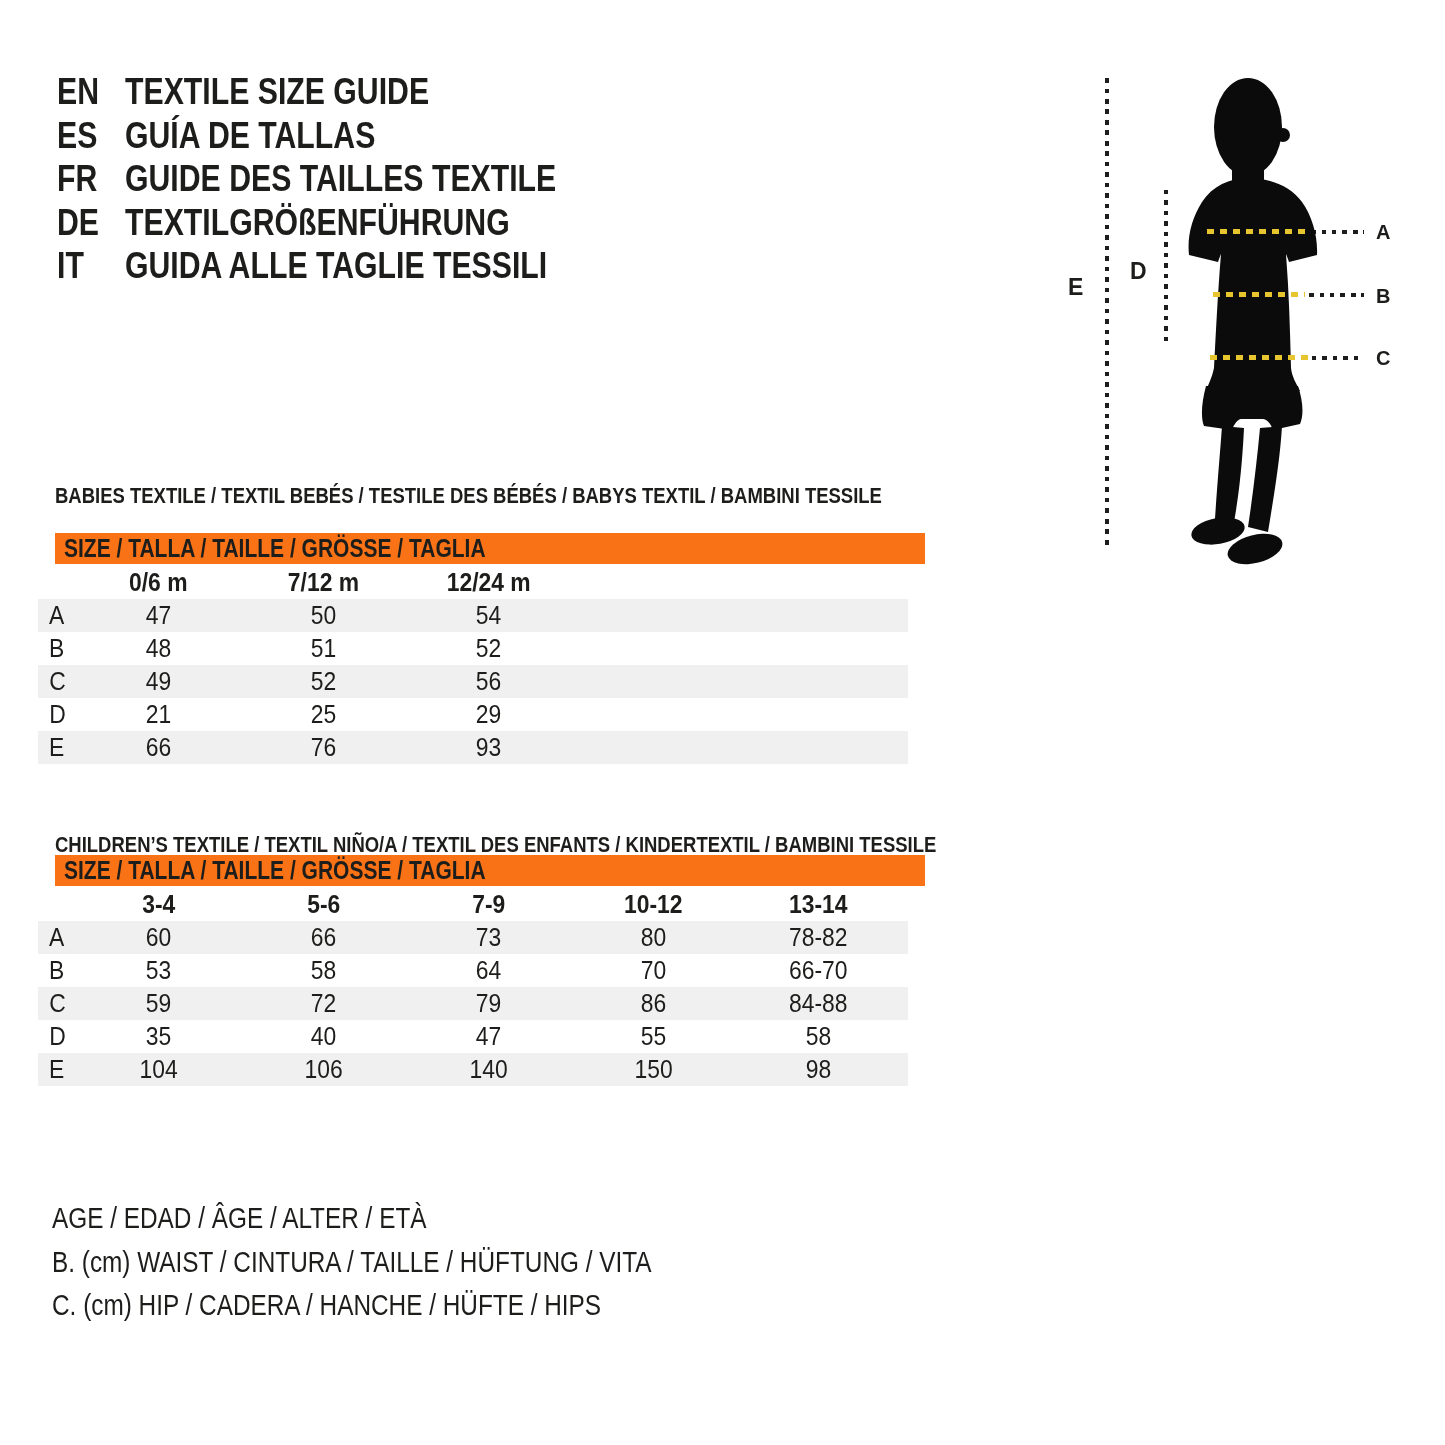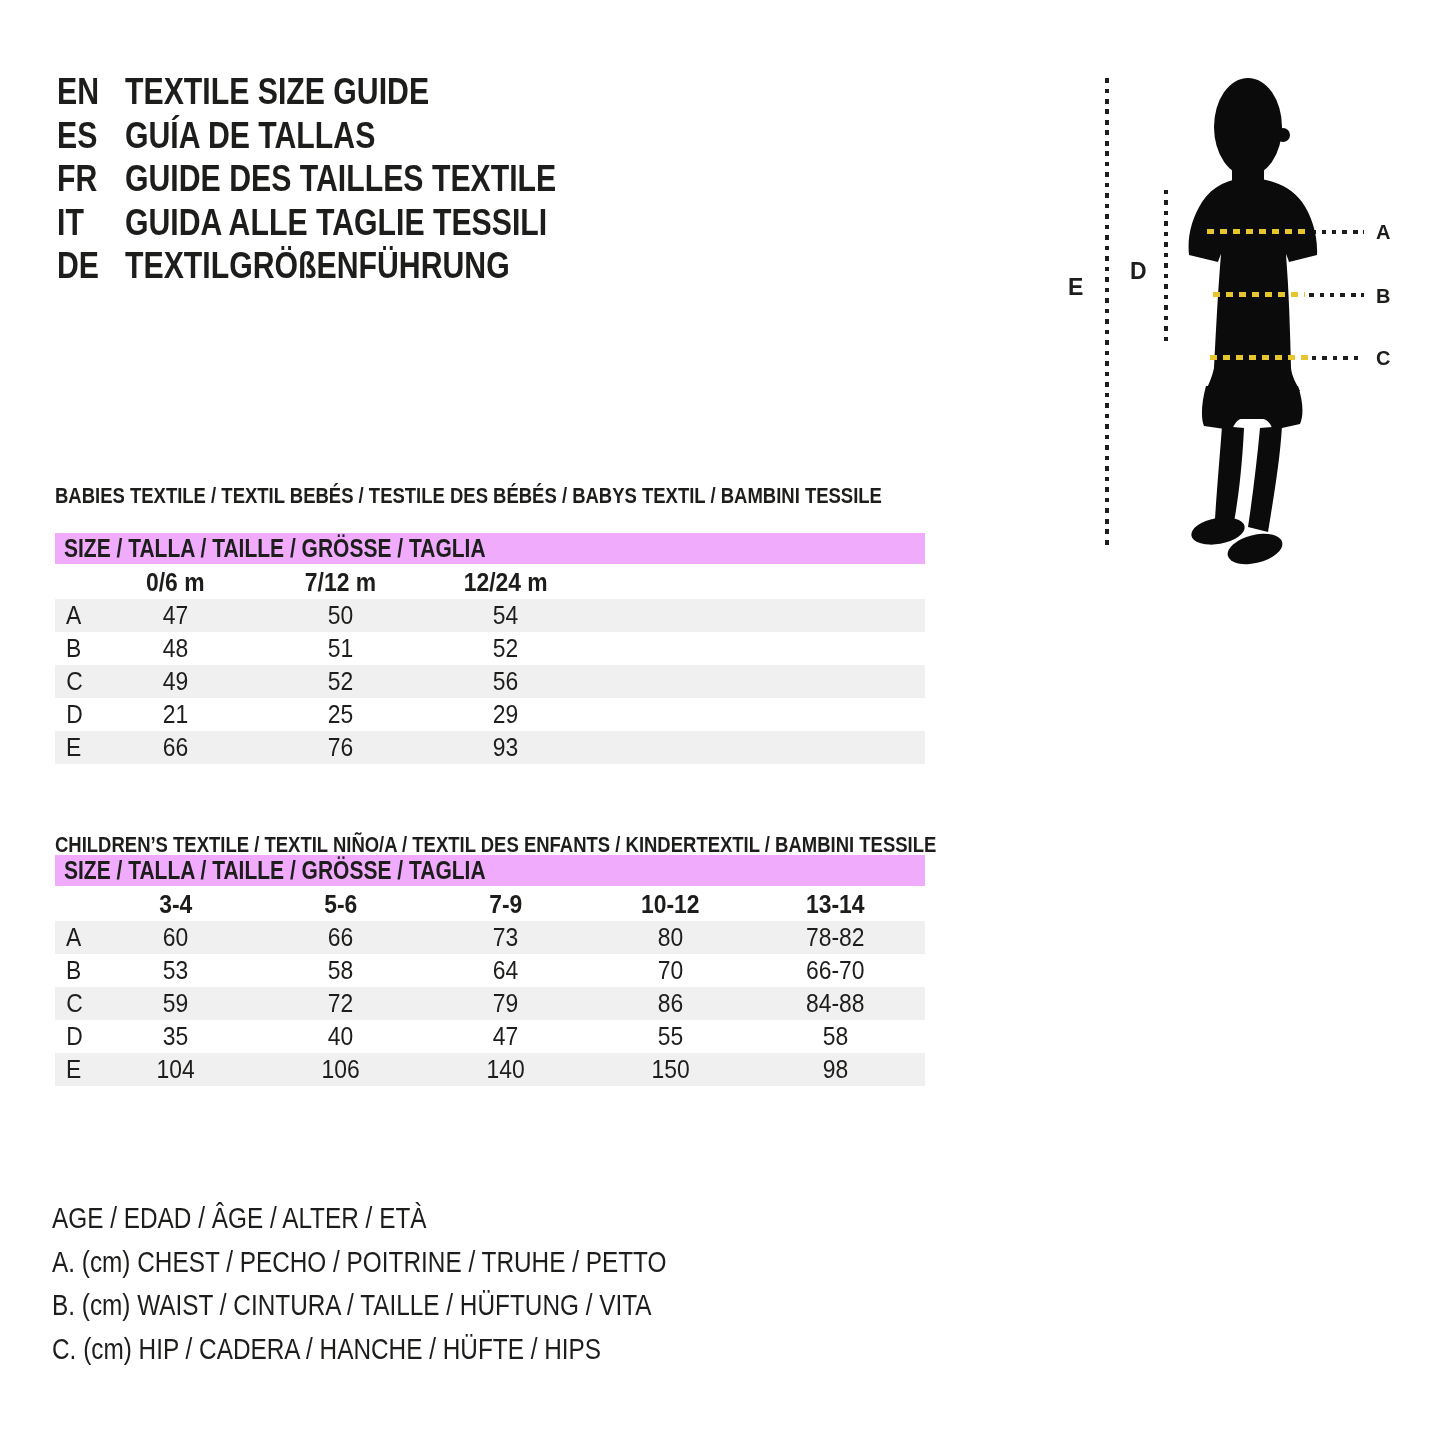"IT" div.lang-line { order: before "DE" -> after "DE" }
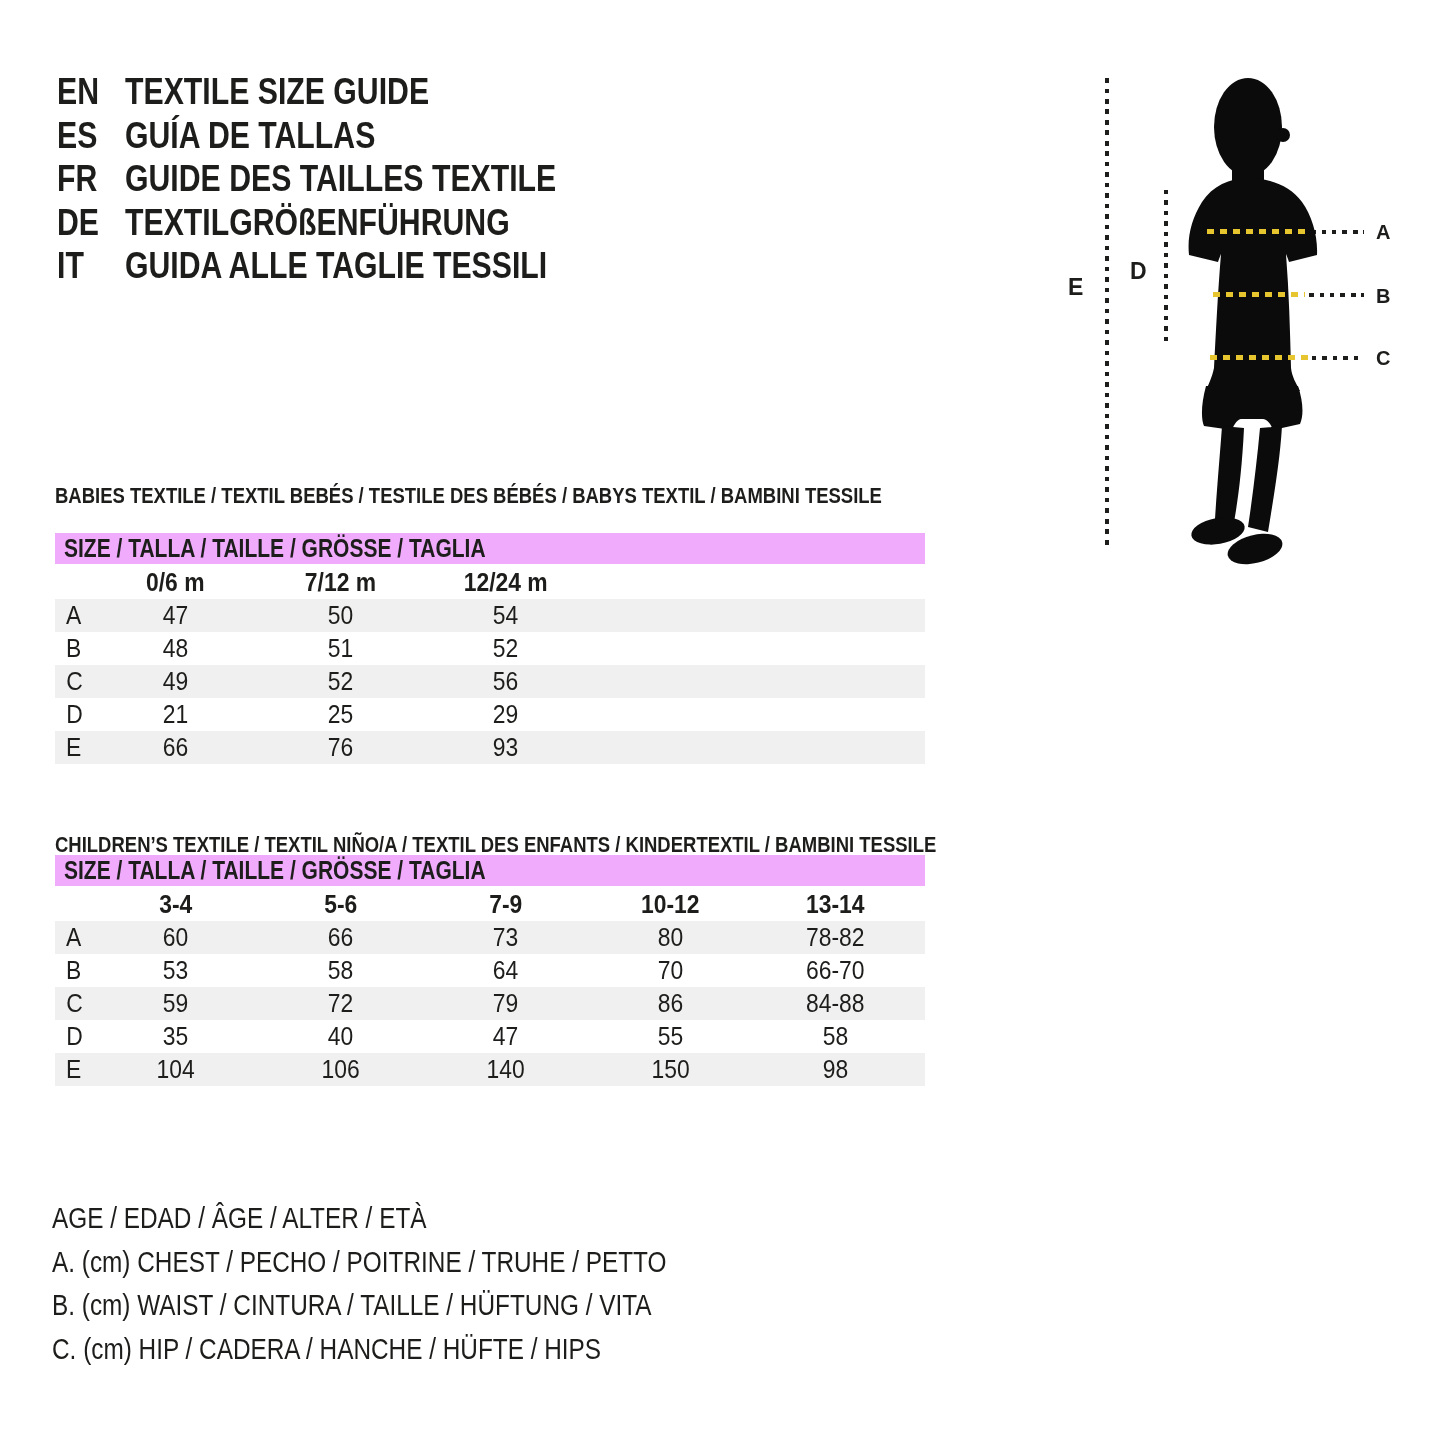"SIZE / TALLA / TAILLE" .size-bar { background: #f0abfc -> #f97316 }
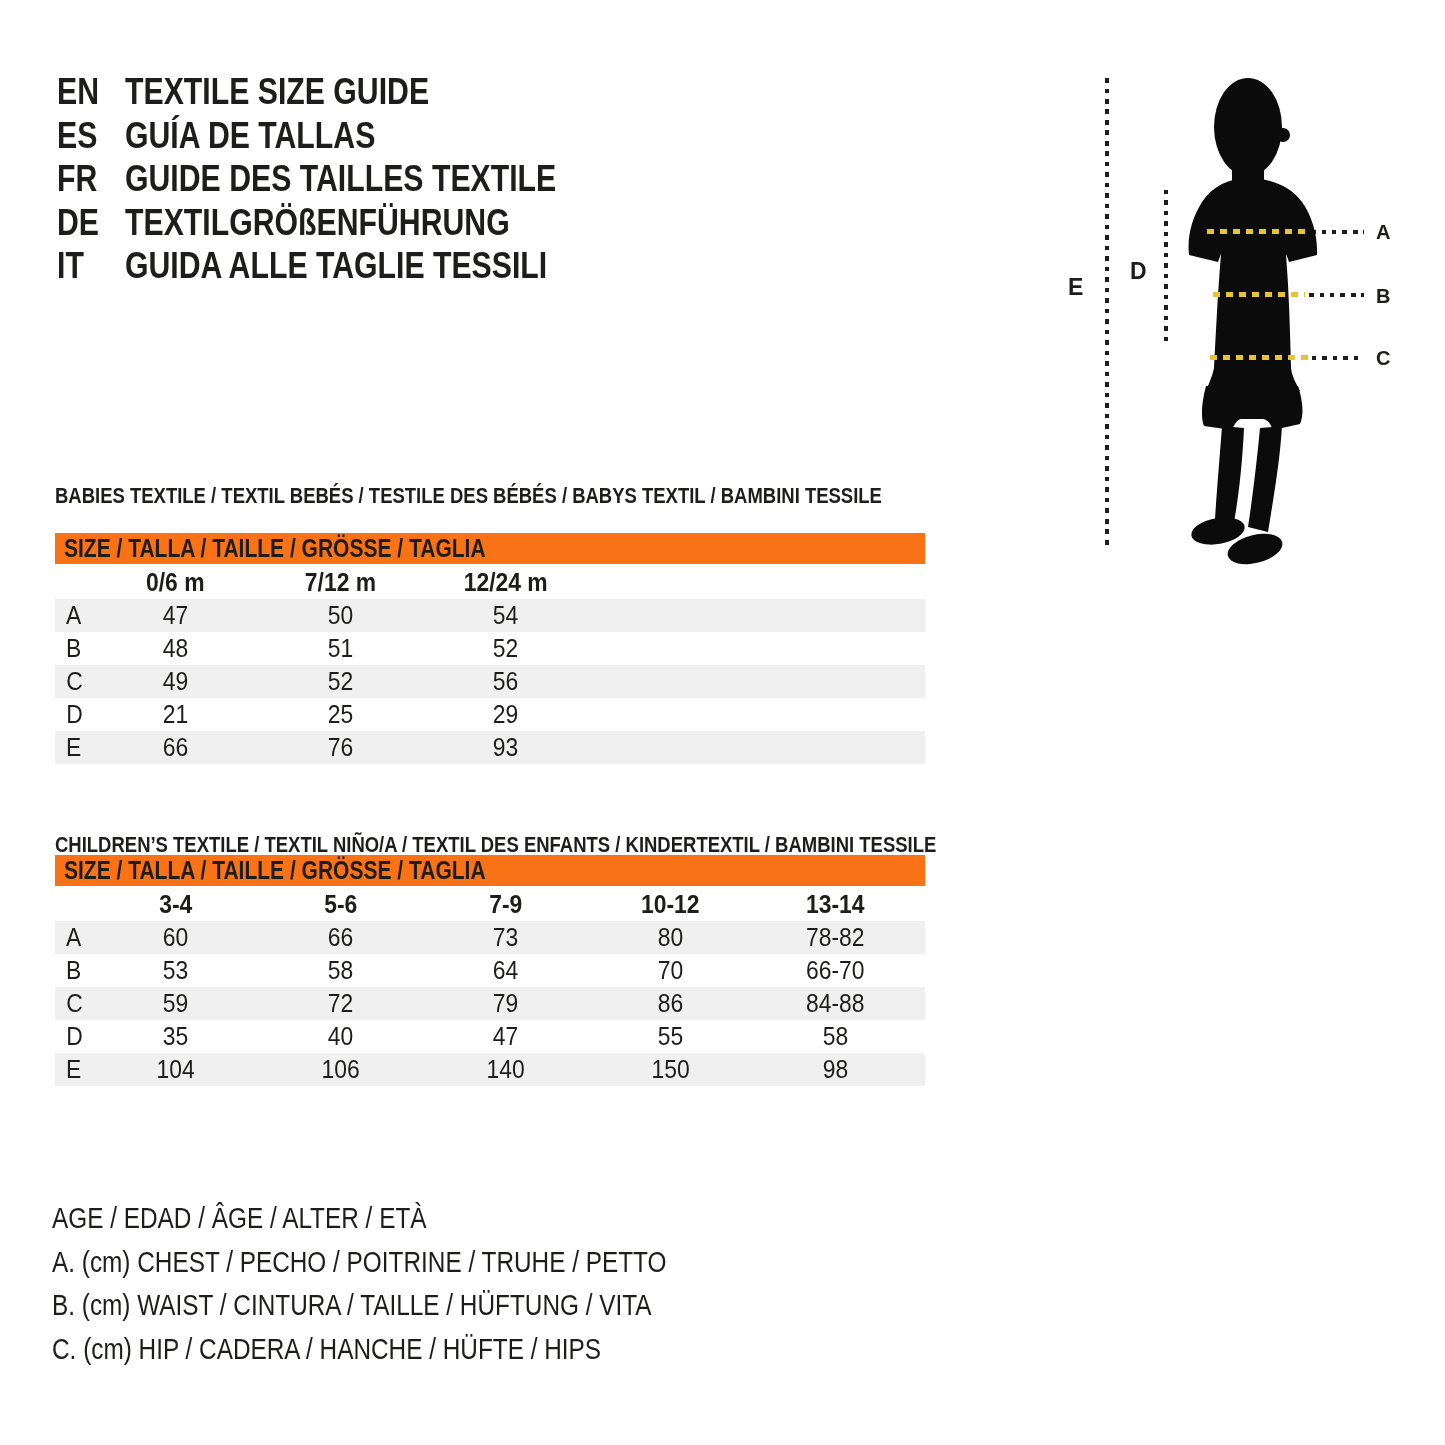"0/6 m" .t-row { left: 55px -> 38px }
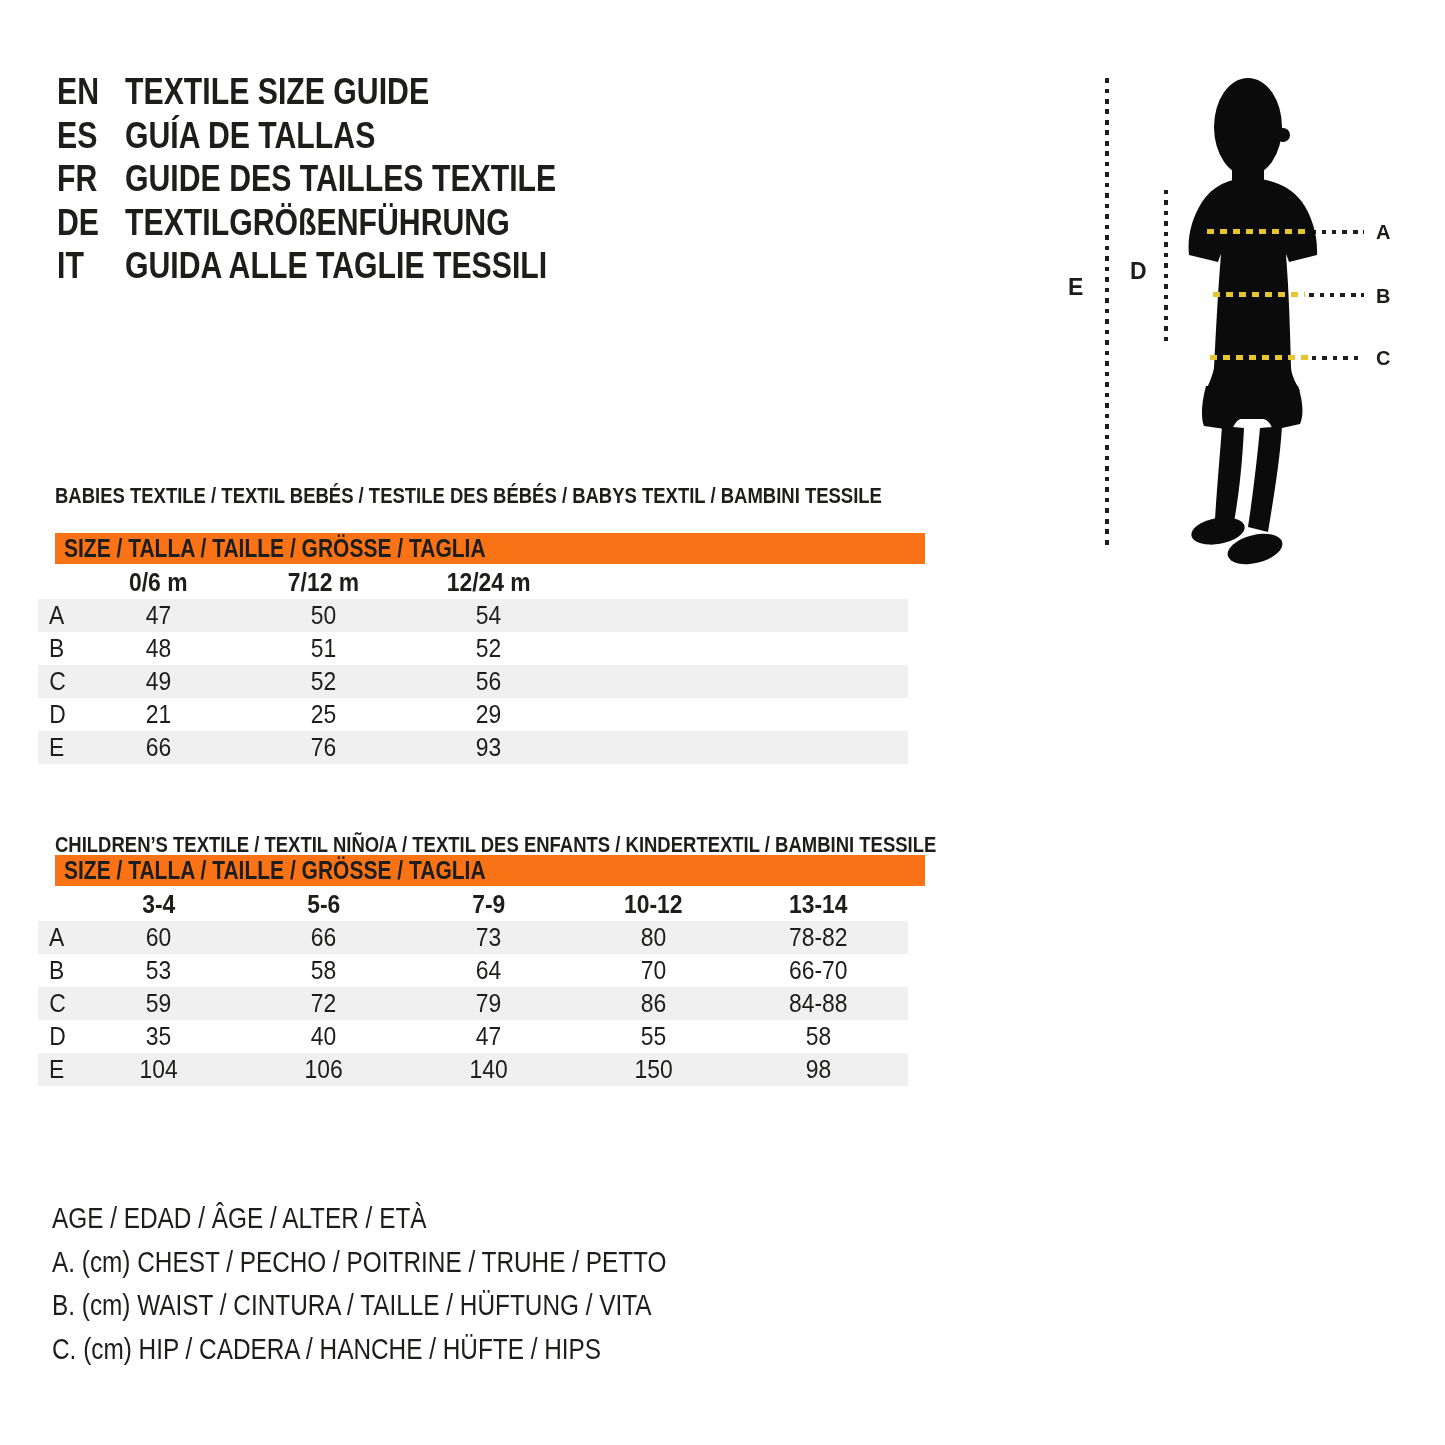"A. (cm) CHEST / PECHO" div { html: <div><span>A. (cm) CHEST / PECHO / POITRINE / TRUHE / PETTO</span></div> -> none }
